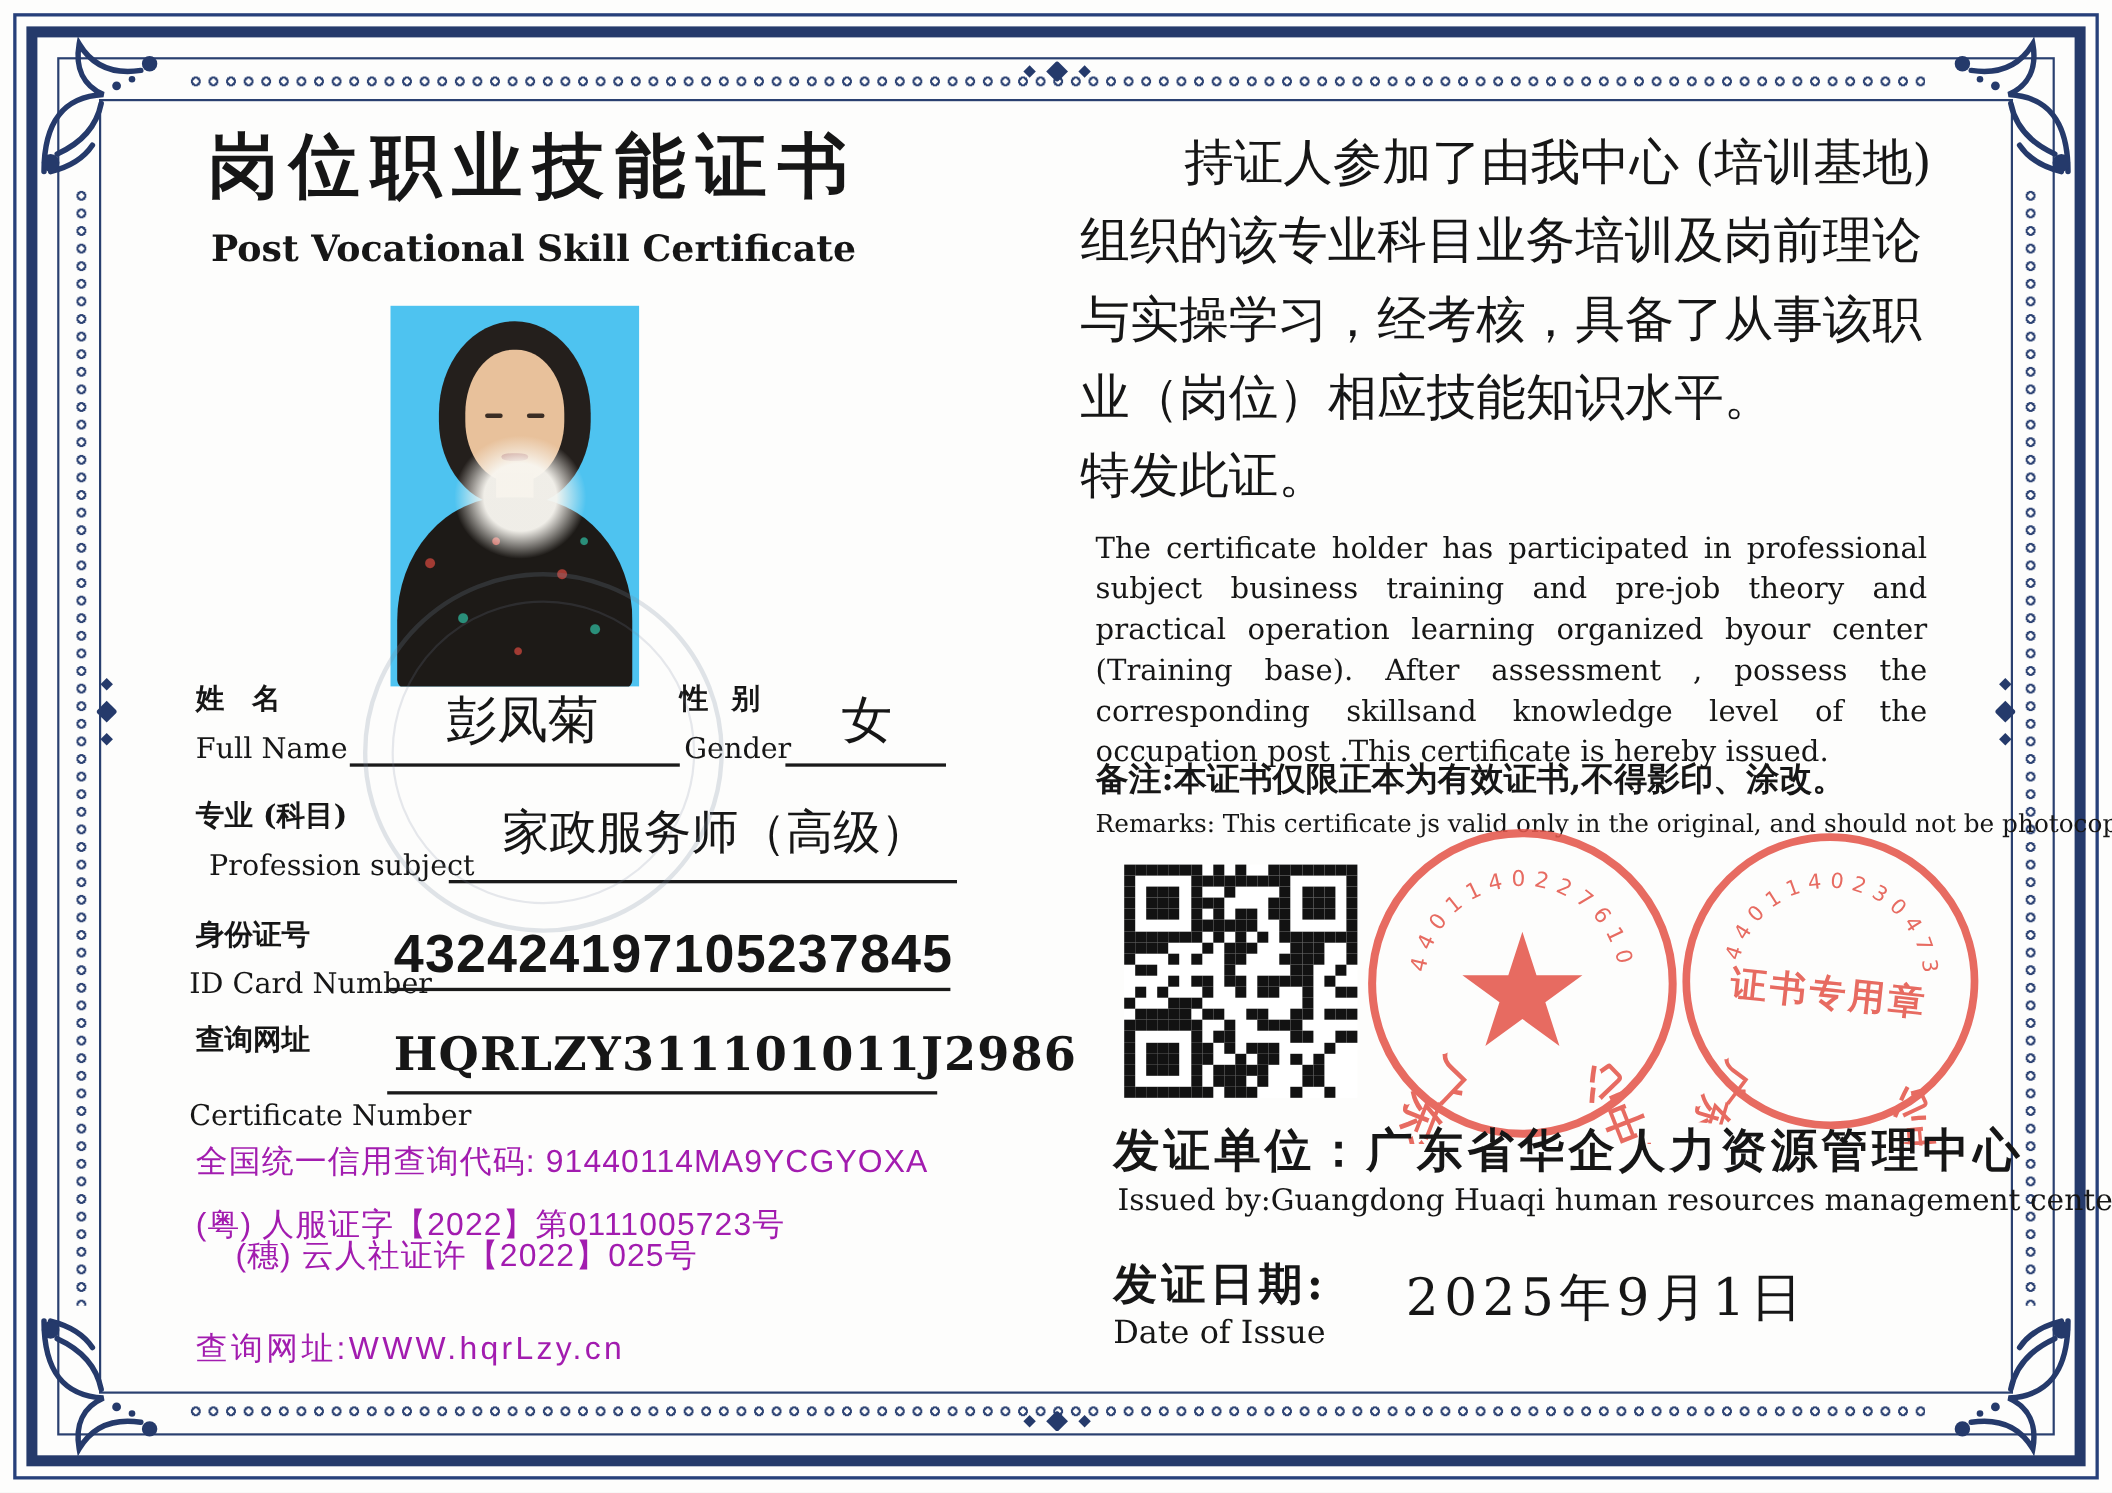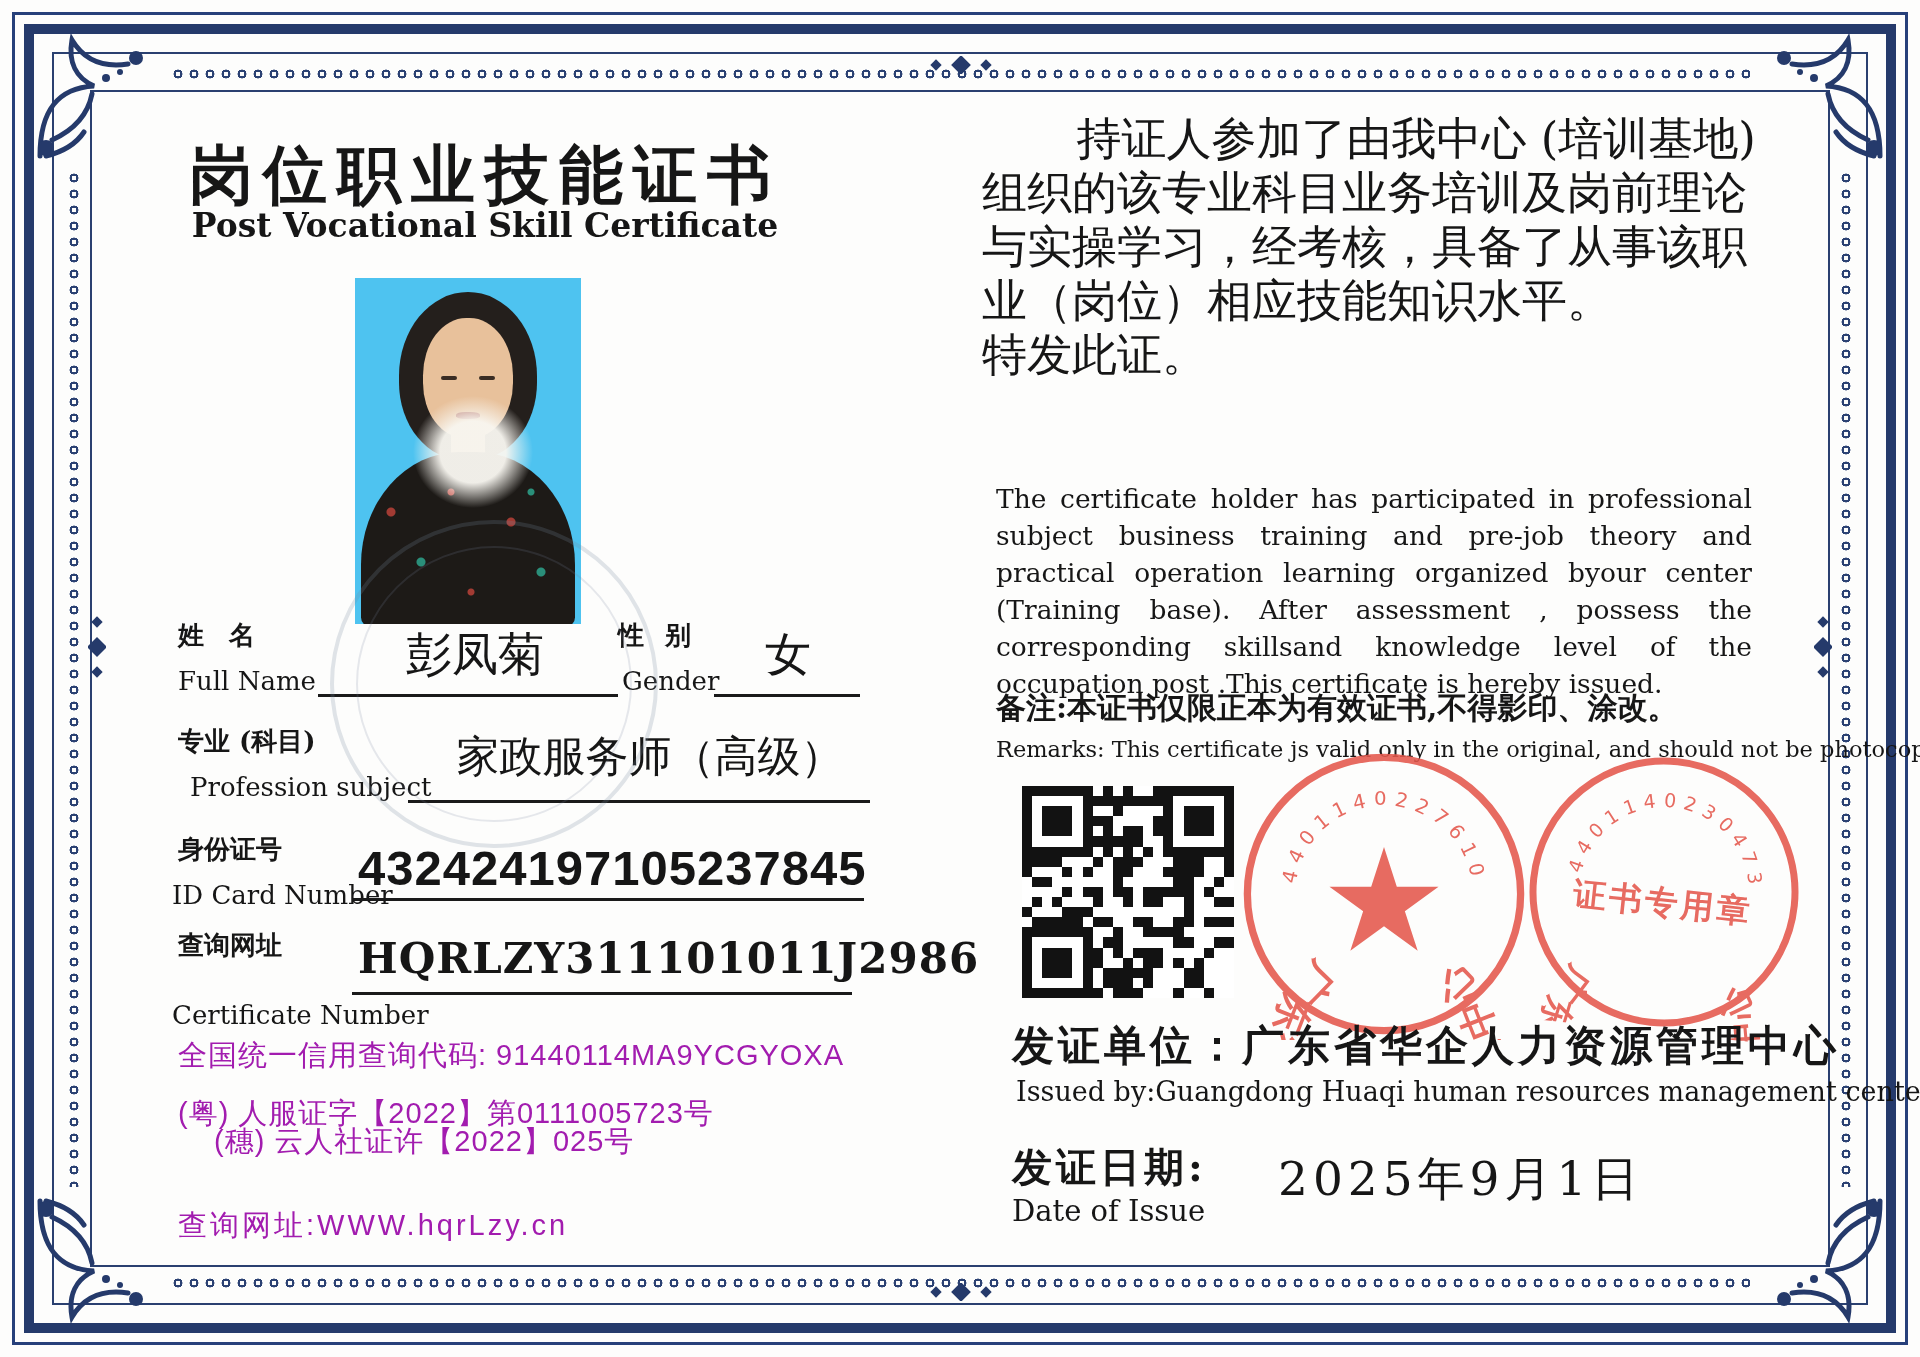"岗位职业技能证书" .title-cn { margin-top: 24px -> none }
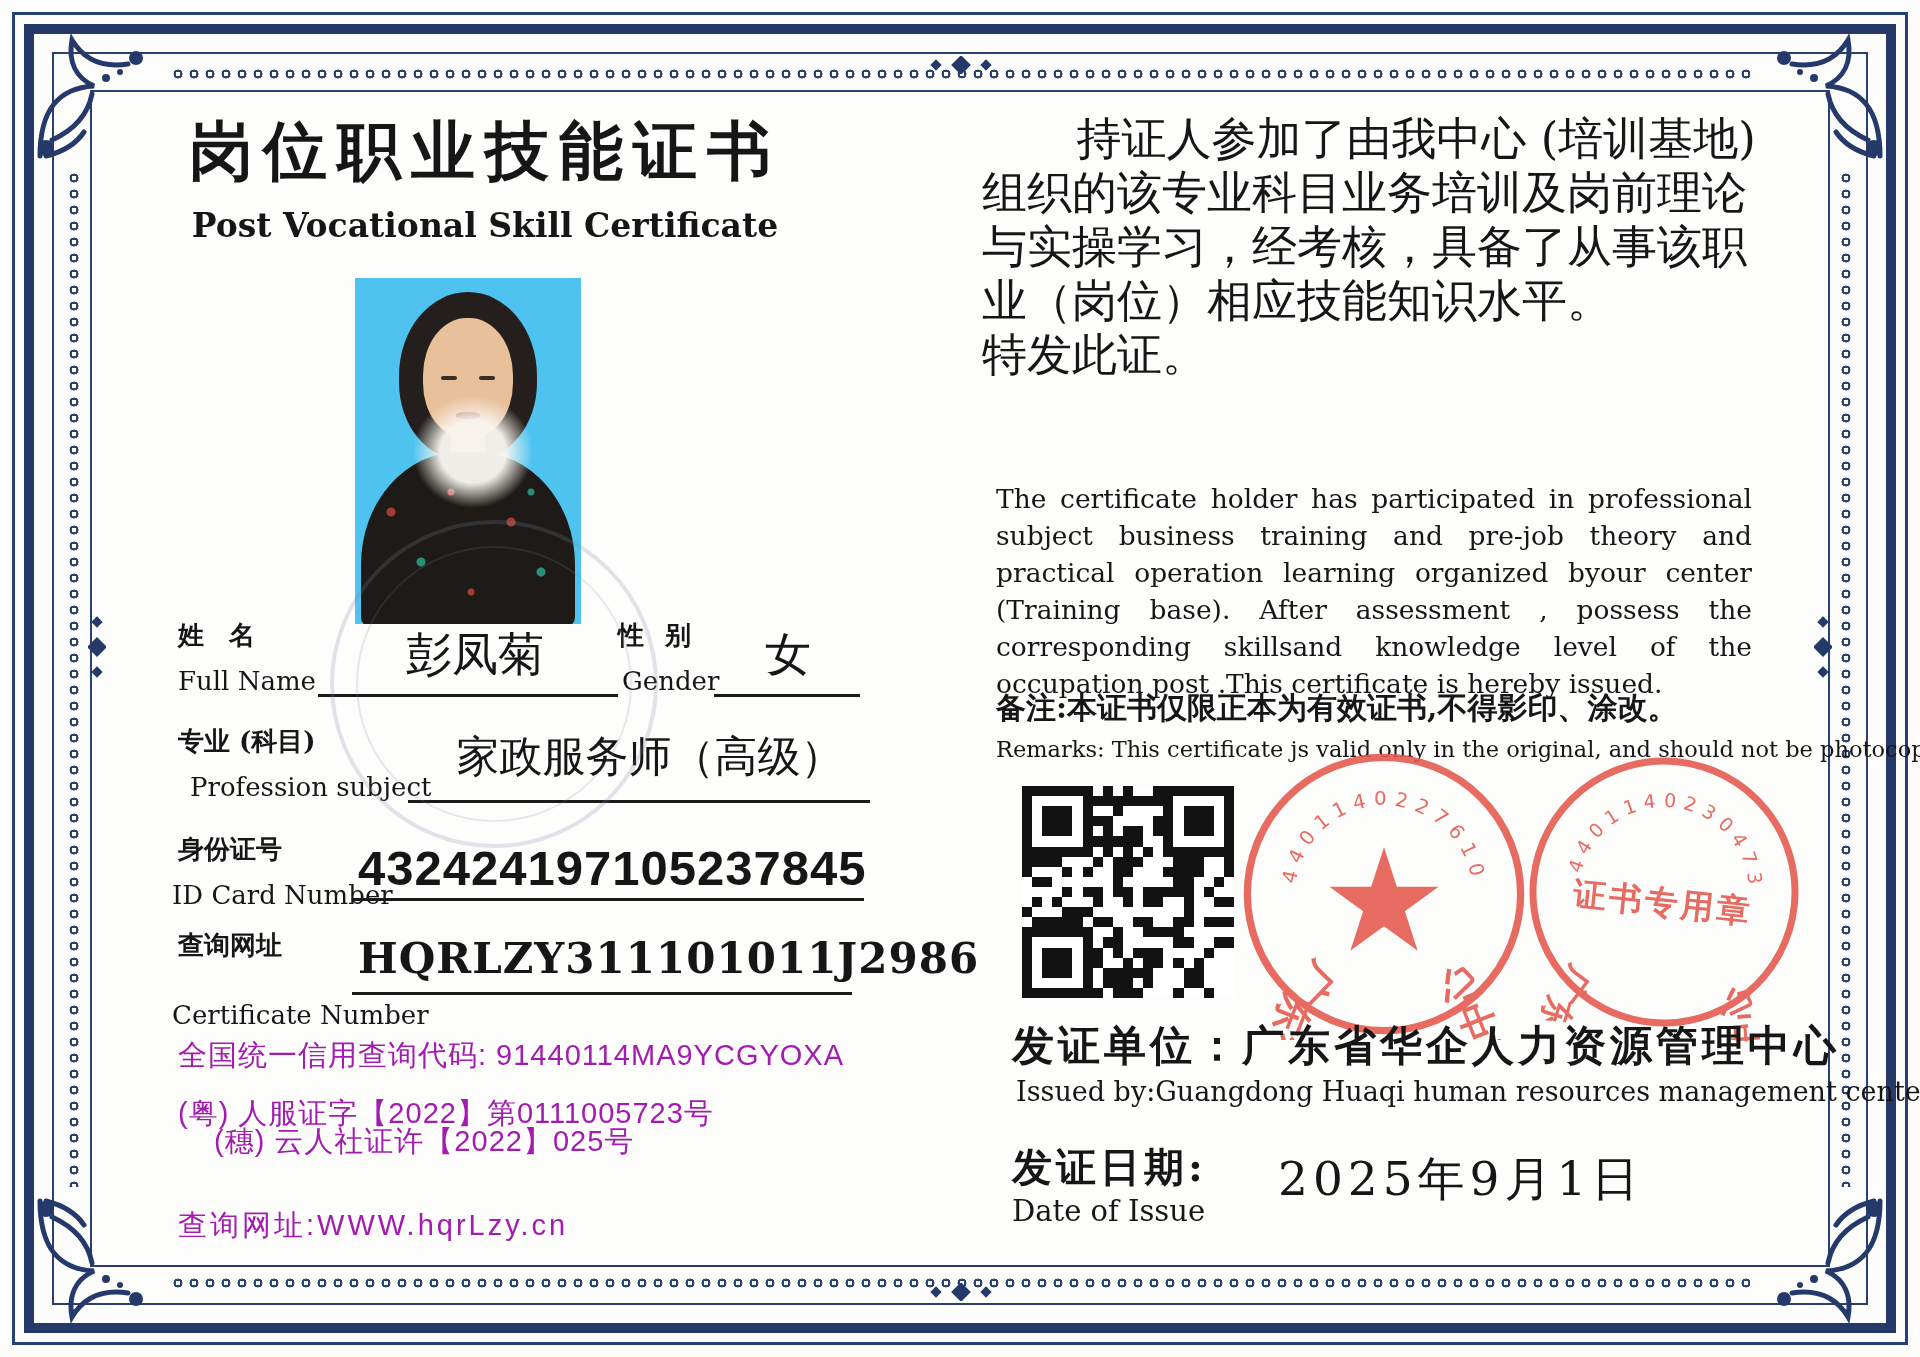"持证人参加了由我中心 (培训基地)" .para-cn { line-height: 54px -> 71px }
